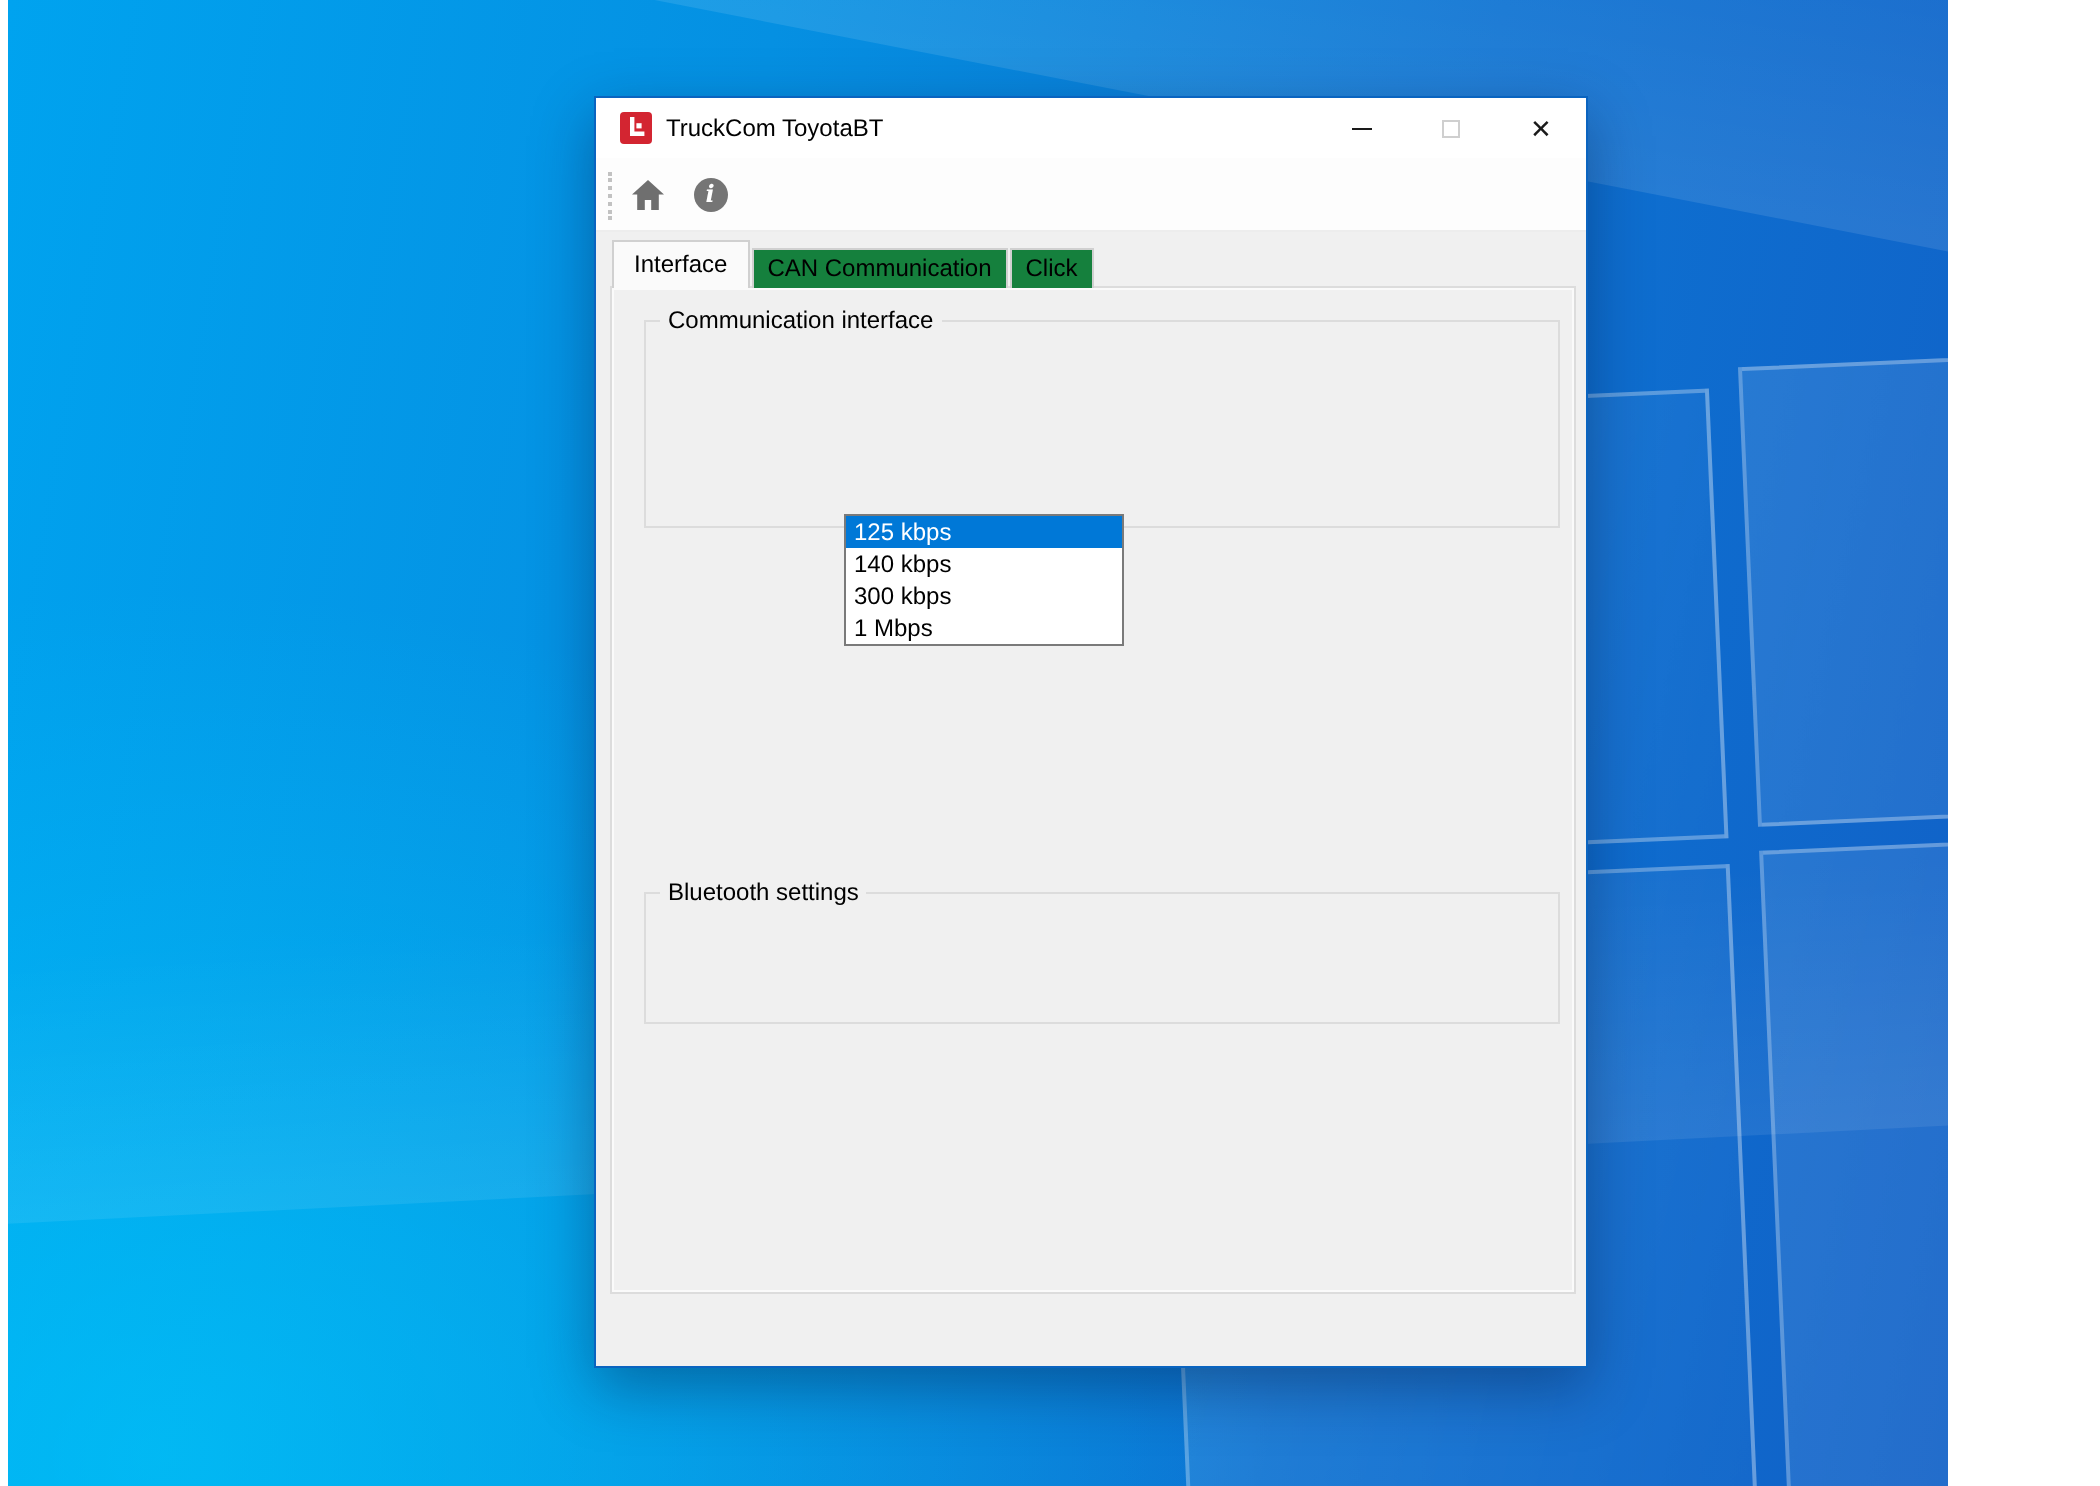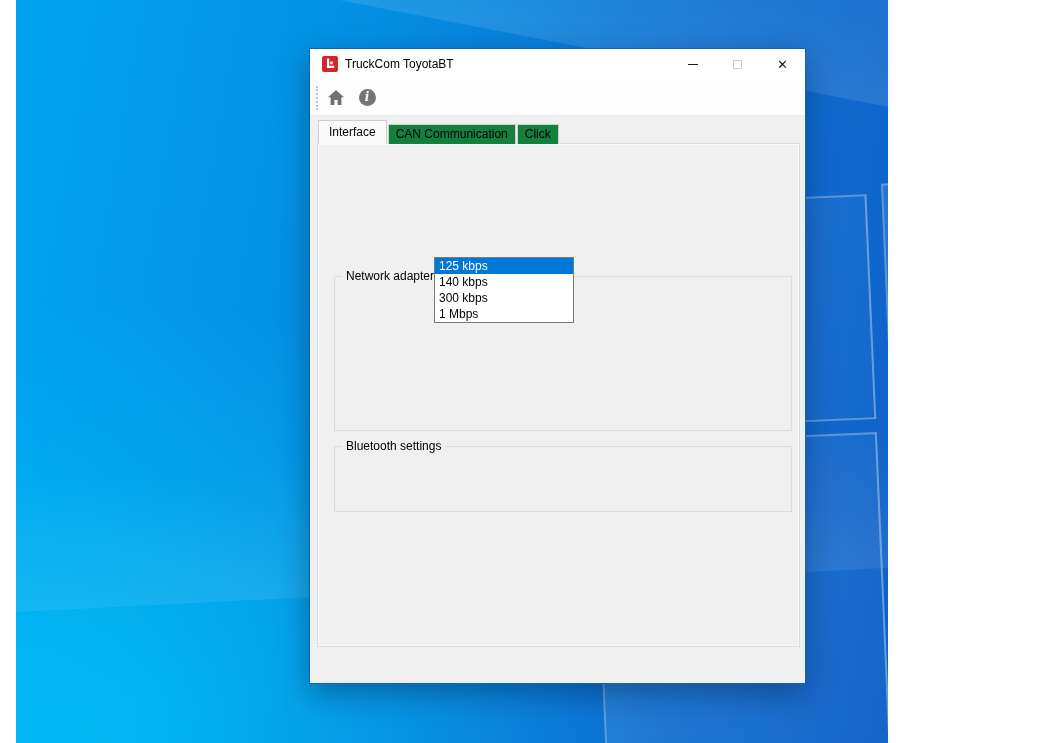"TruckCom ToyotaBT" .desktop { left: 16px -> 4px; width: 872px -> 970px }
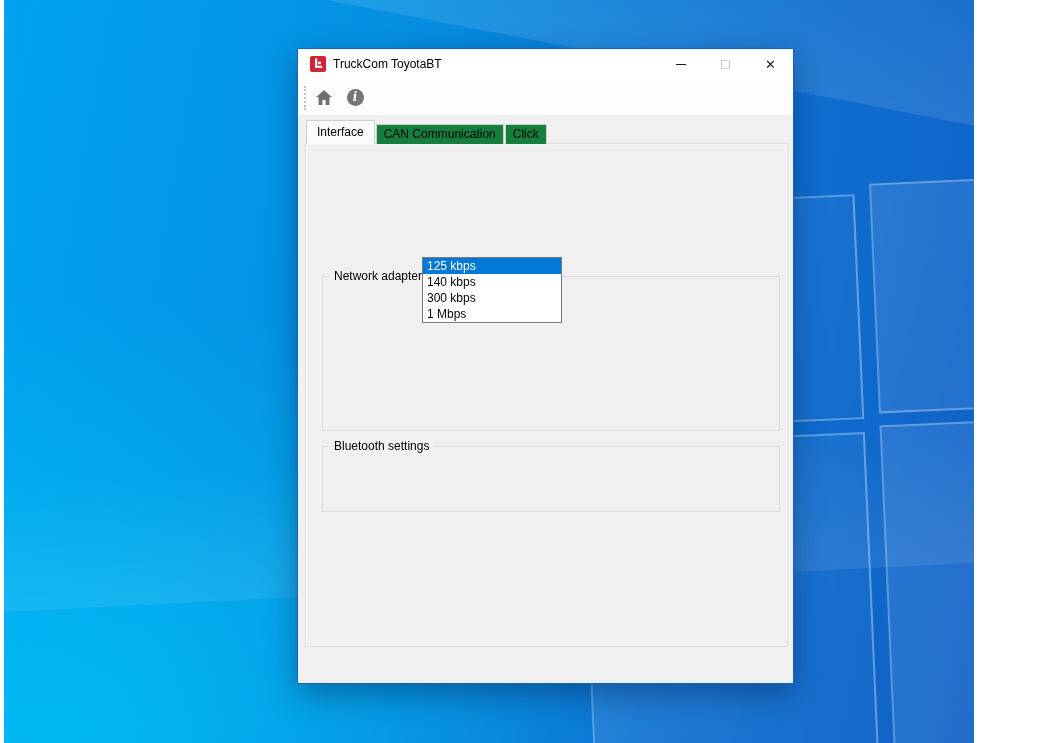"Communication interface" div.groupbox { html: none -> <div> <span>Communication interface</span> </div> }
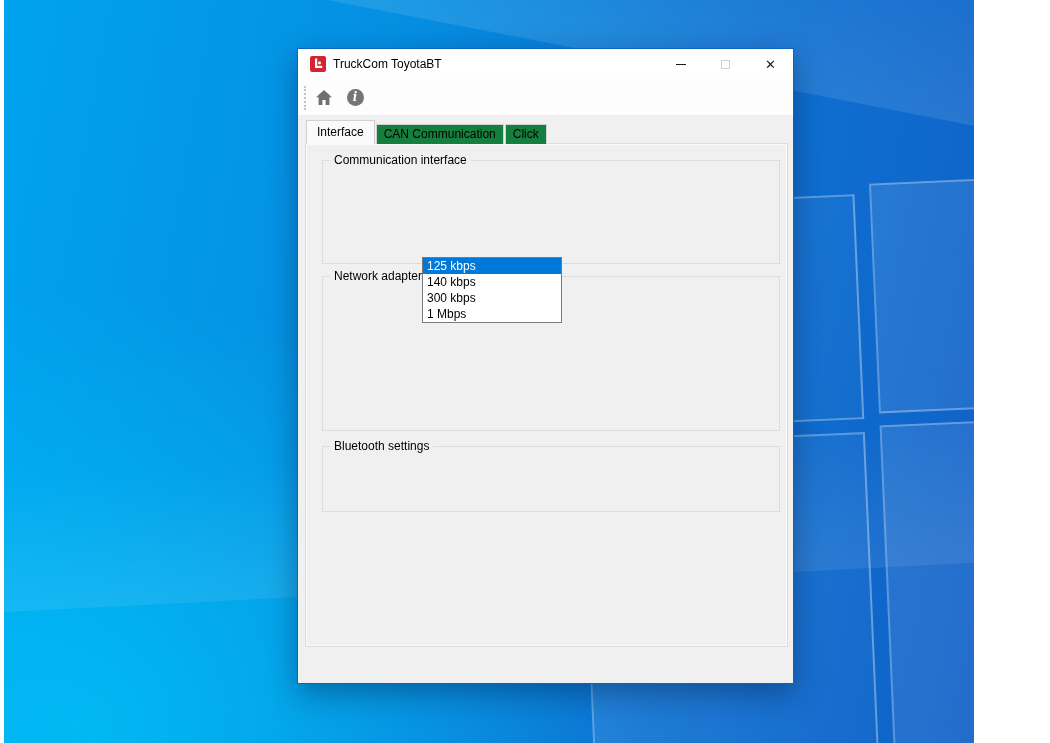"Network adapter" div.groupbox { html: <div> <span>Network adapter</span> </div> -> none }
